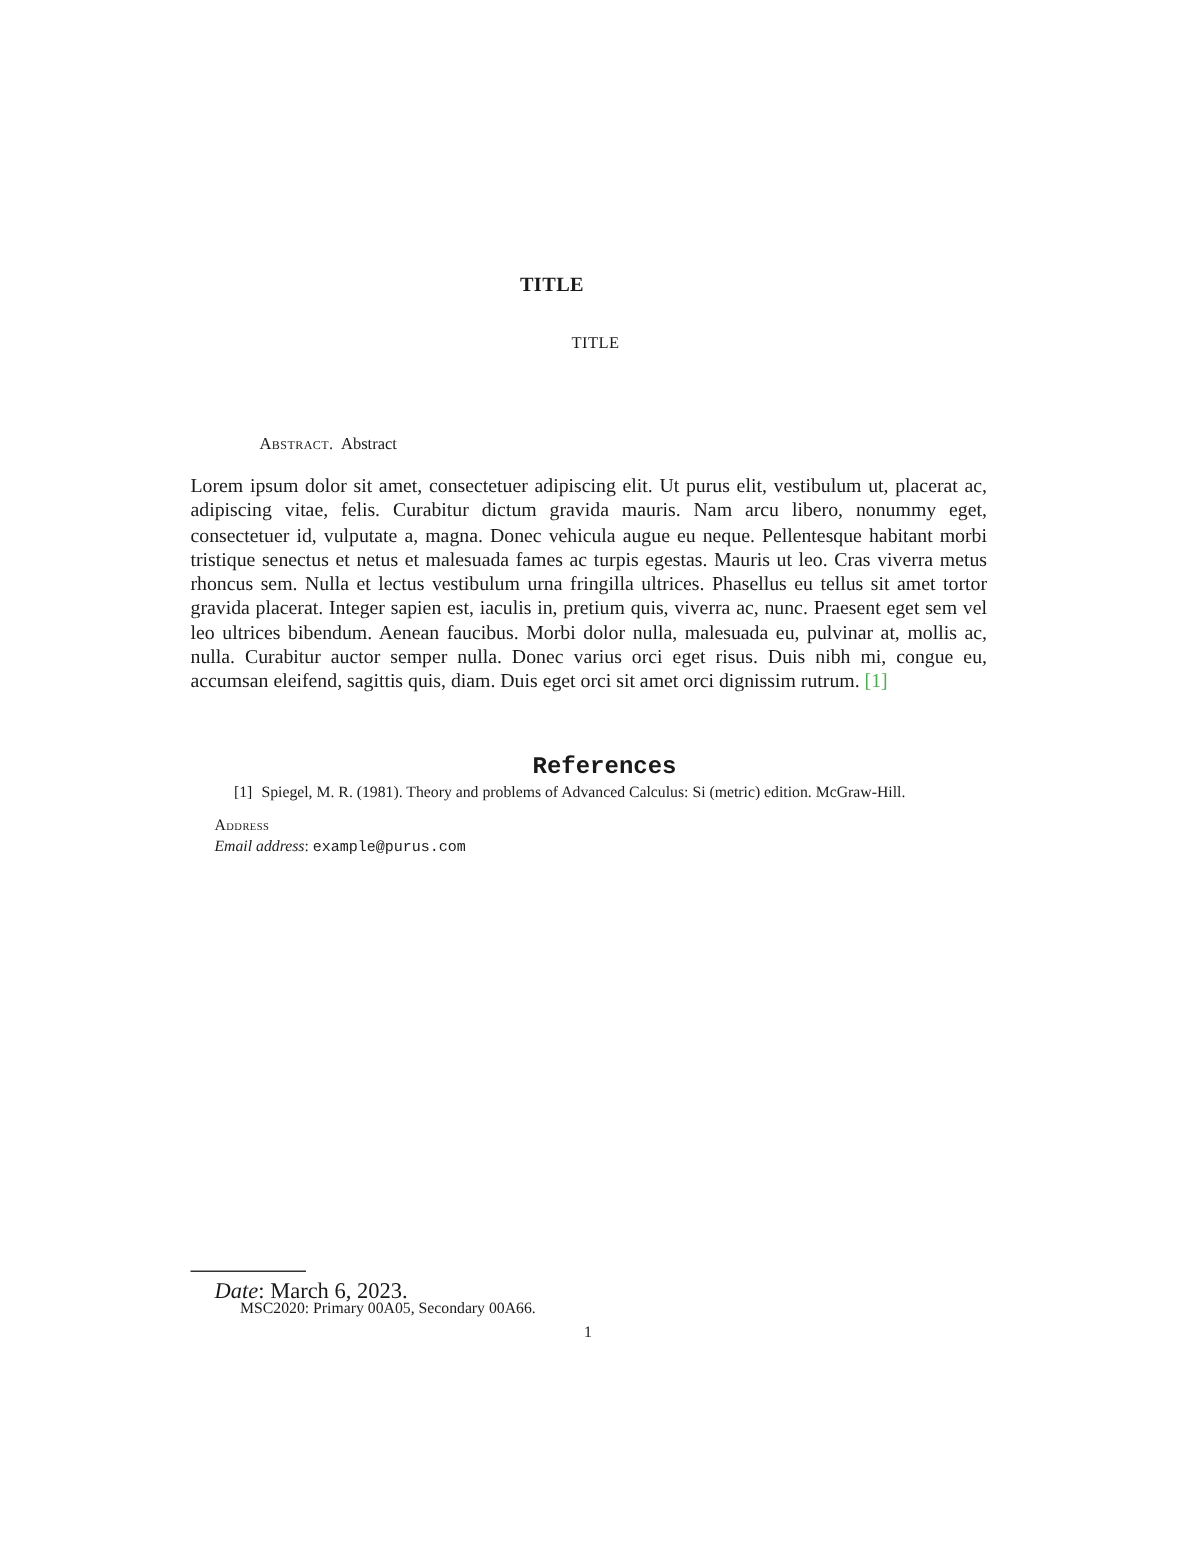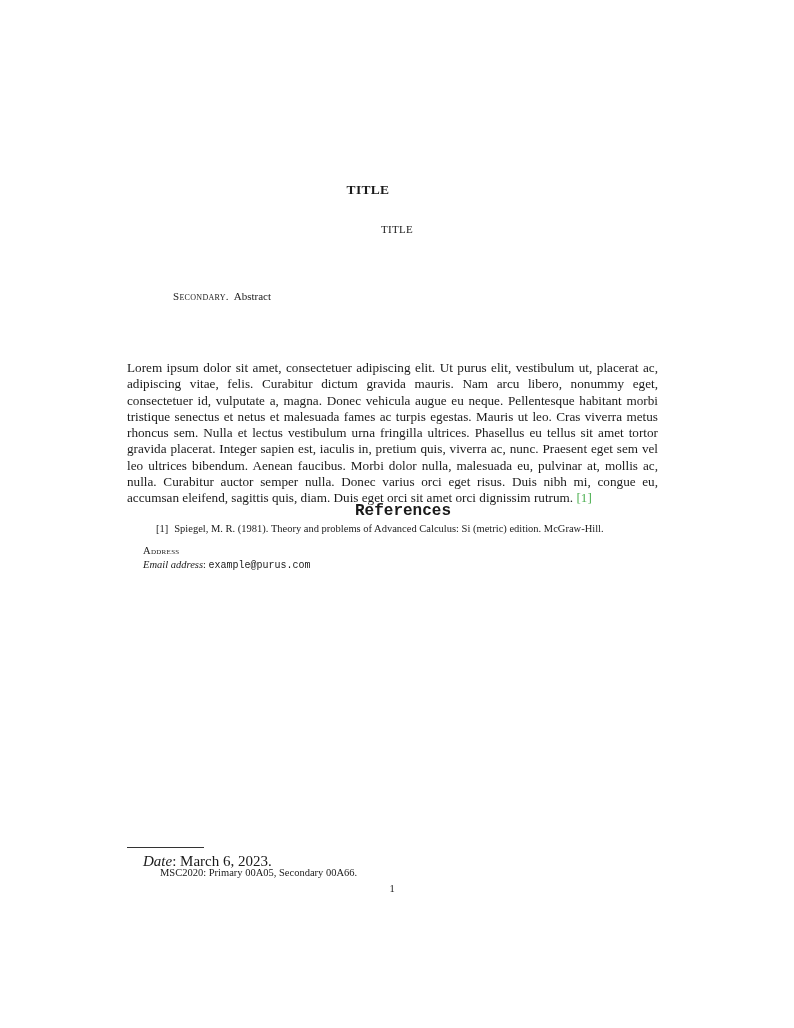"Secondary." span.sc { text: Secondary -> Abstract }
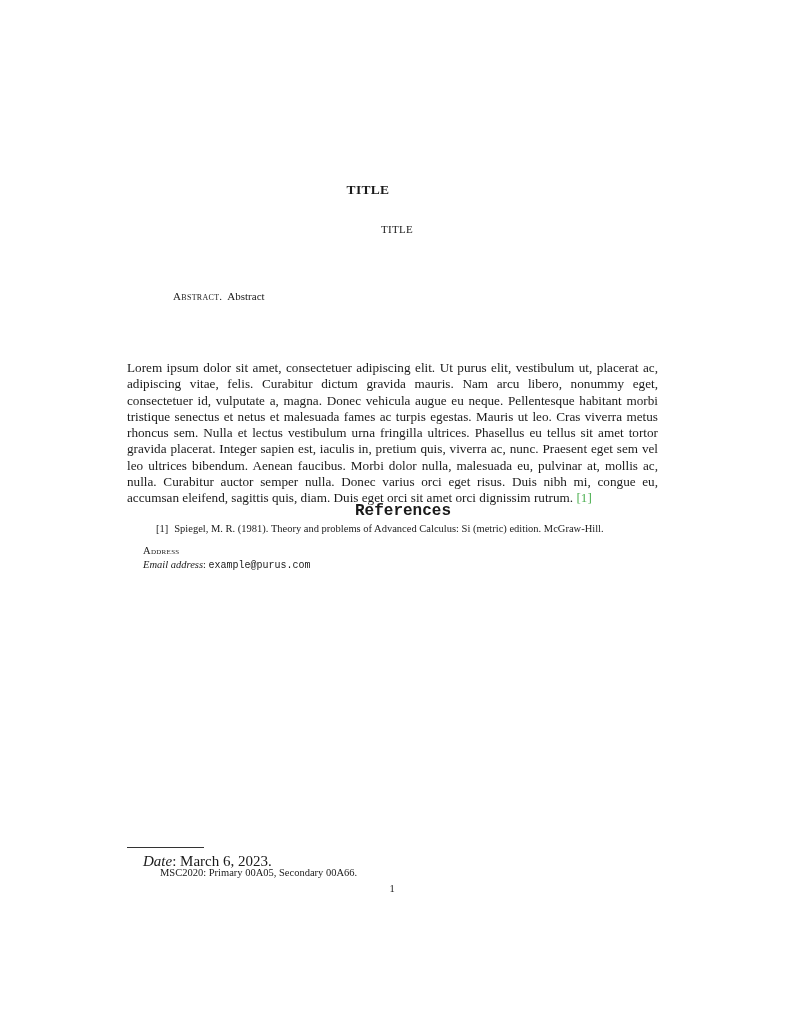"Lorem ipsum dolor sit amet," .body-text { margin-top: 44px -> none }
